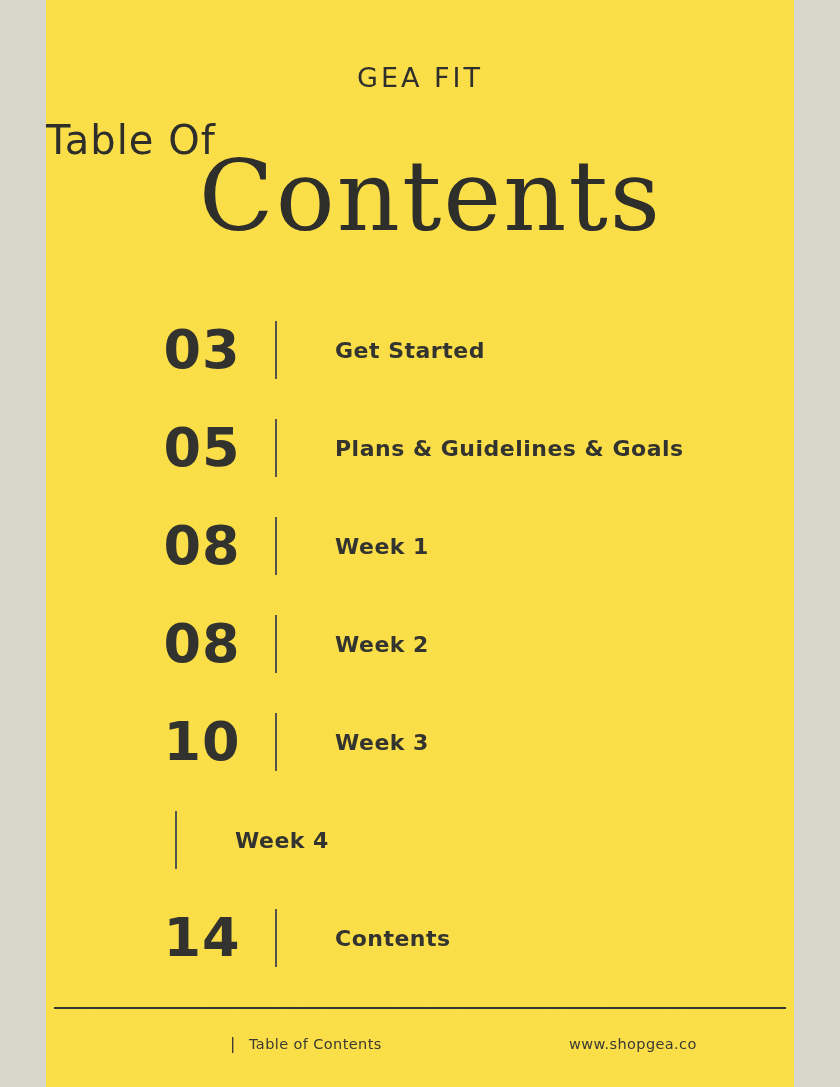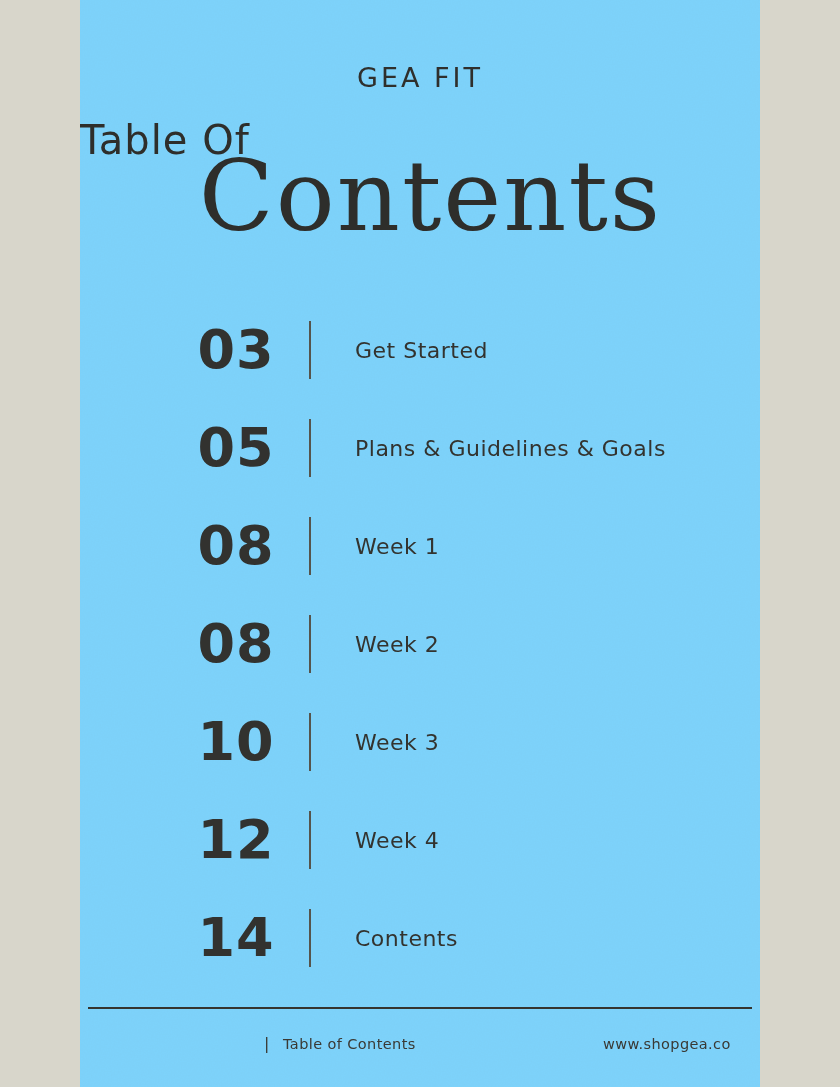"GEA FIT" .page { background: #7dd3fc -> #fde047; width: 680px -> 748px }
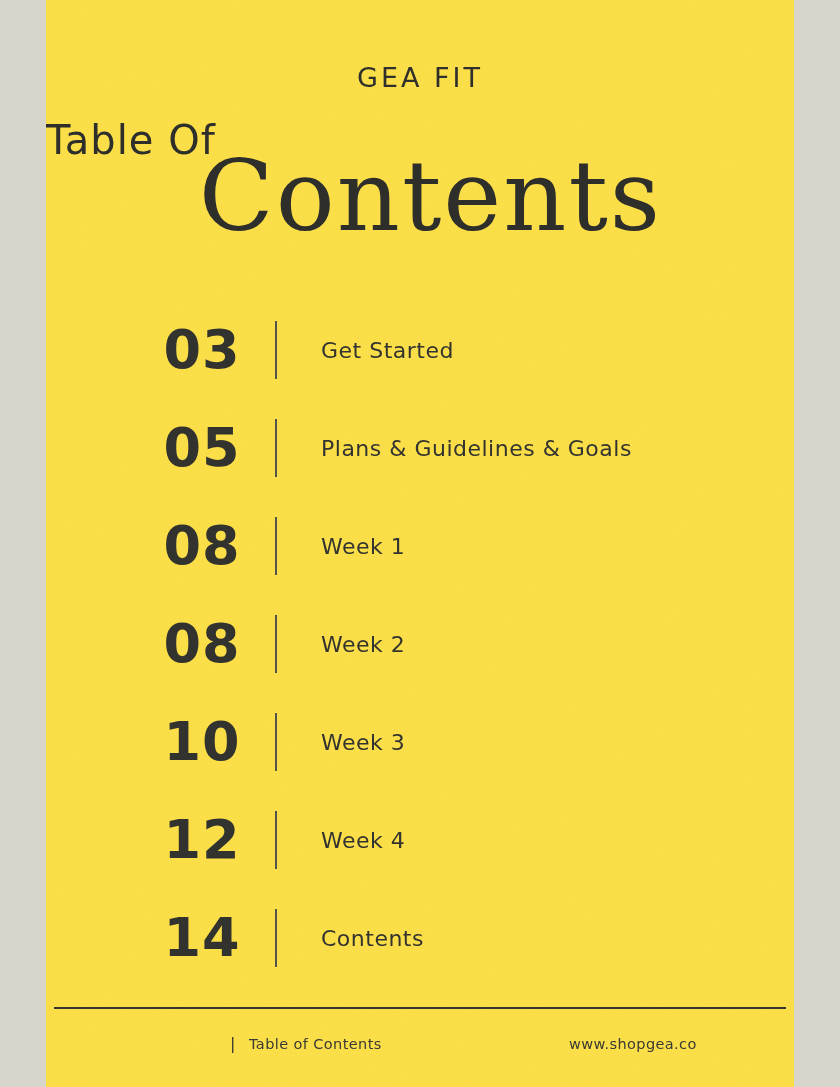"Get Started" .toc-label { font-weight: 400 -> 700; margin-left: 32px -> 46px }
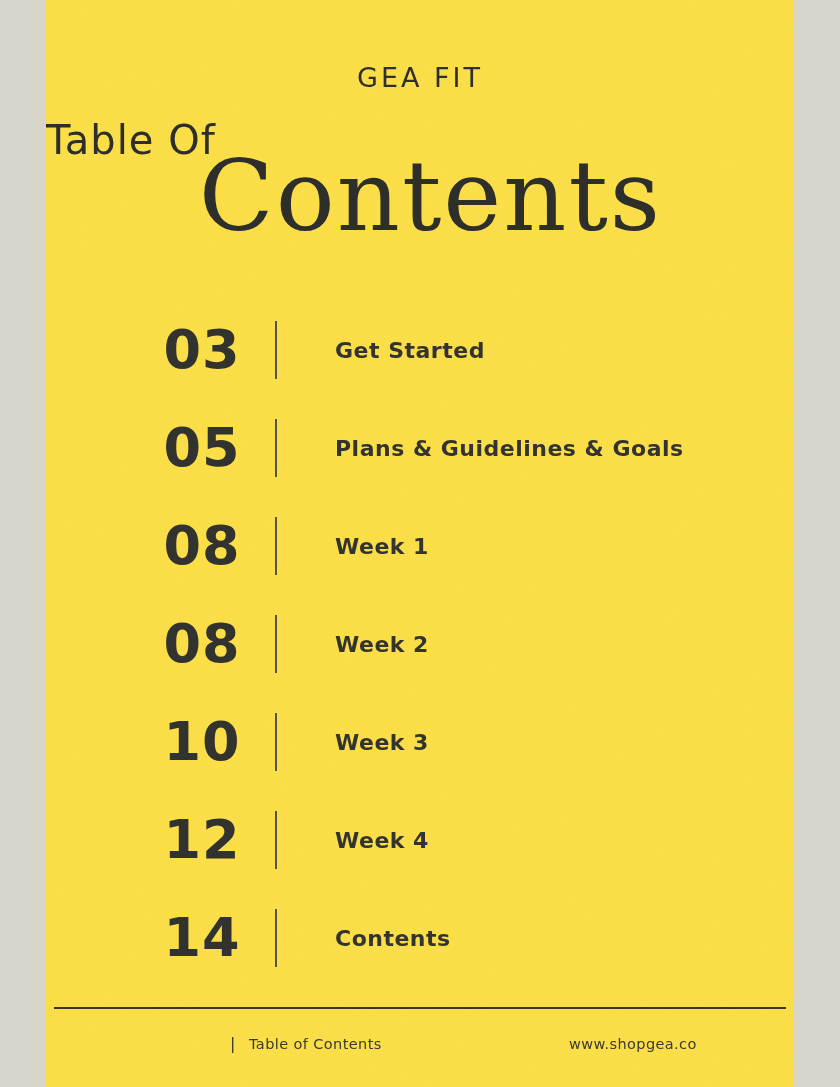"12" div.toc-num { html: <div>12</div> -> none }
